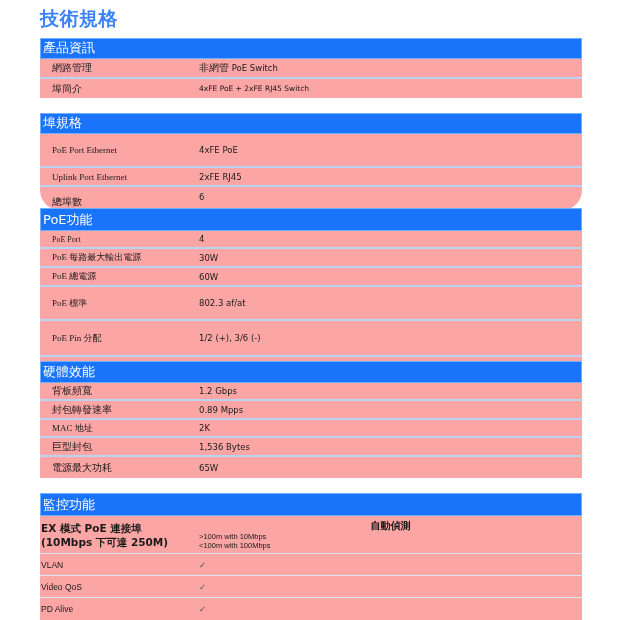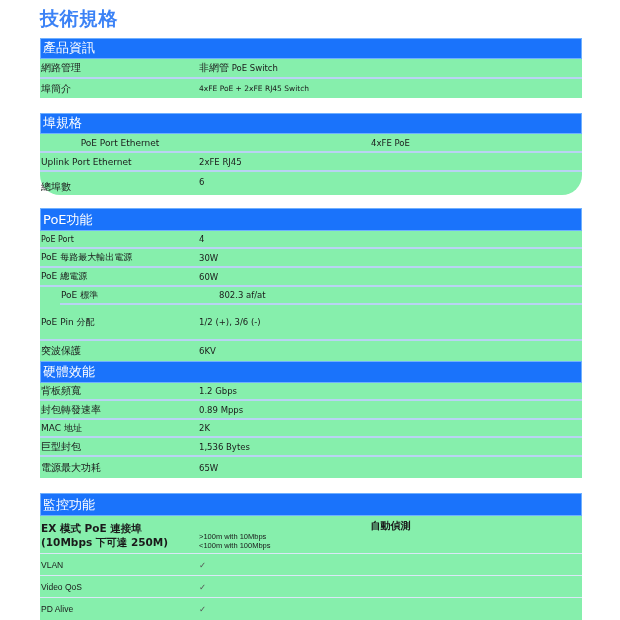"產品資訊" .section { background: #86efac -> #fca5a5 }
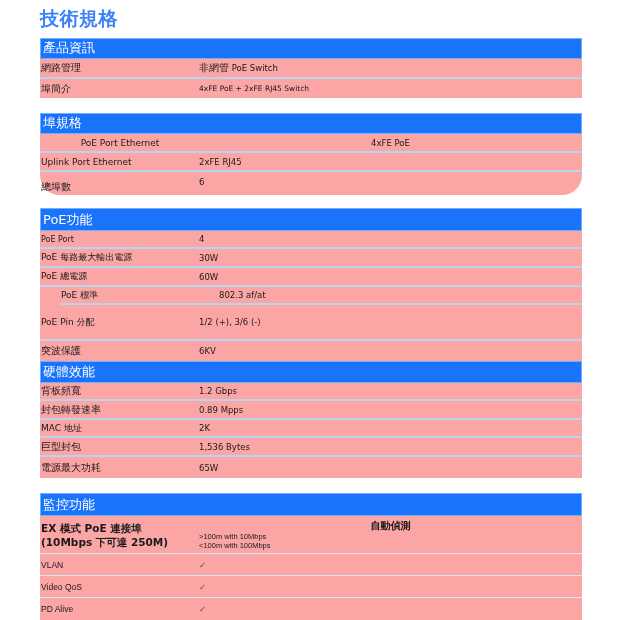"網路管理" .row .label { font-family: none -> Liberation Serif, serif; padding-left: 1px -> 12px }
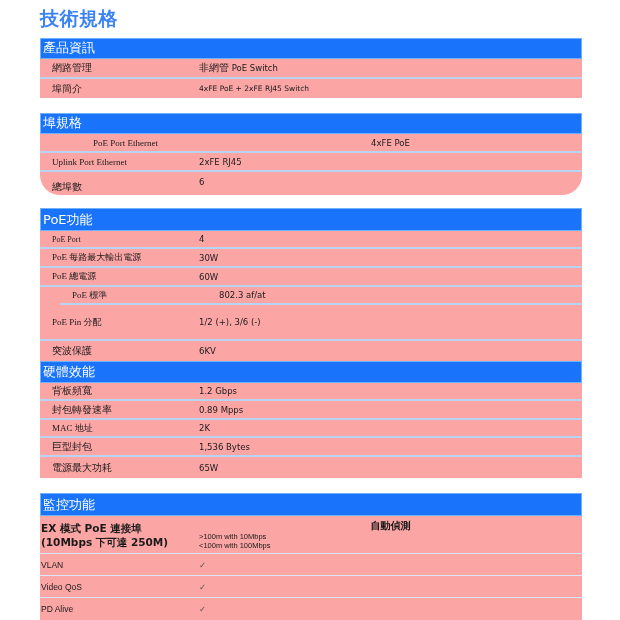"PoE Port Ethernet" div.row { height: 19px -> 34px; text-align: center -> none }
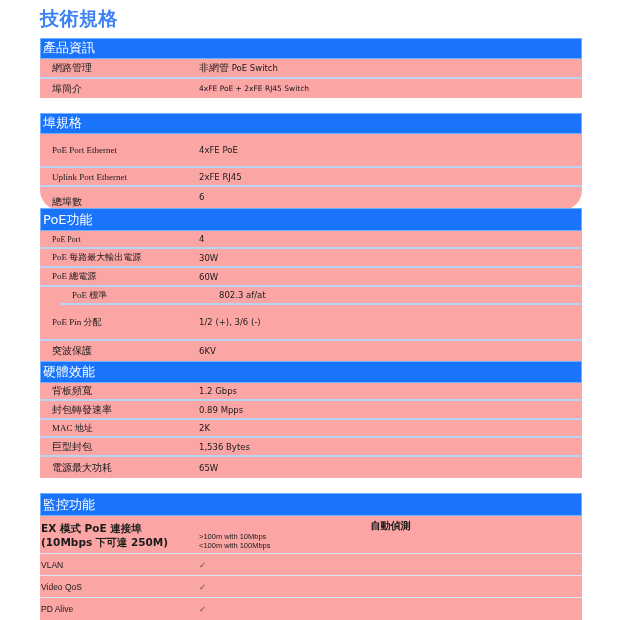"PoE 標準" div.row { height: 18px -> 34px; margin-left: 20px -> none }
